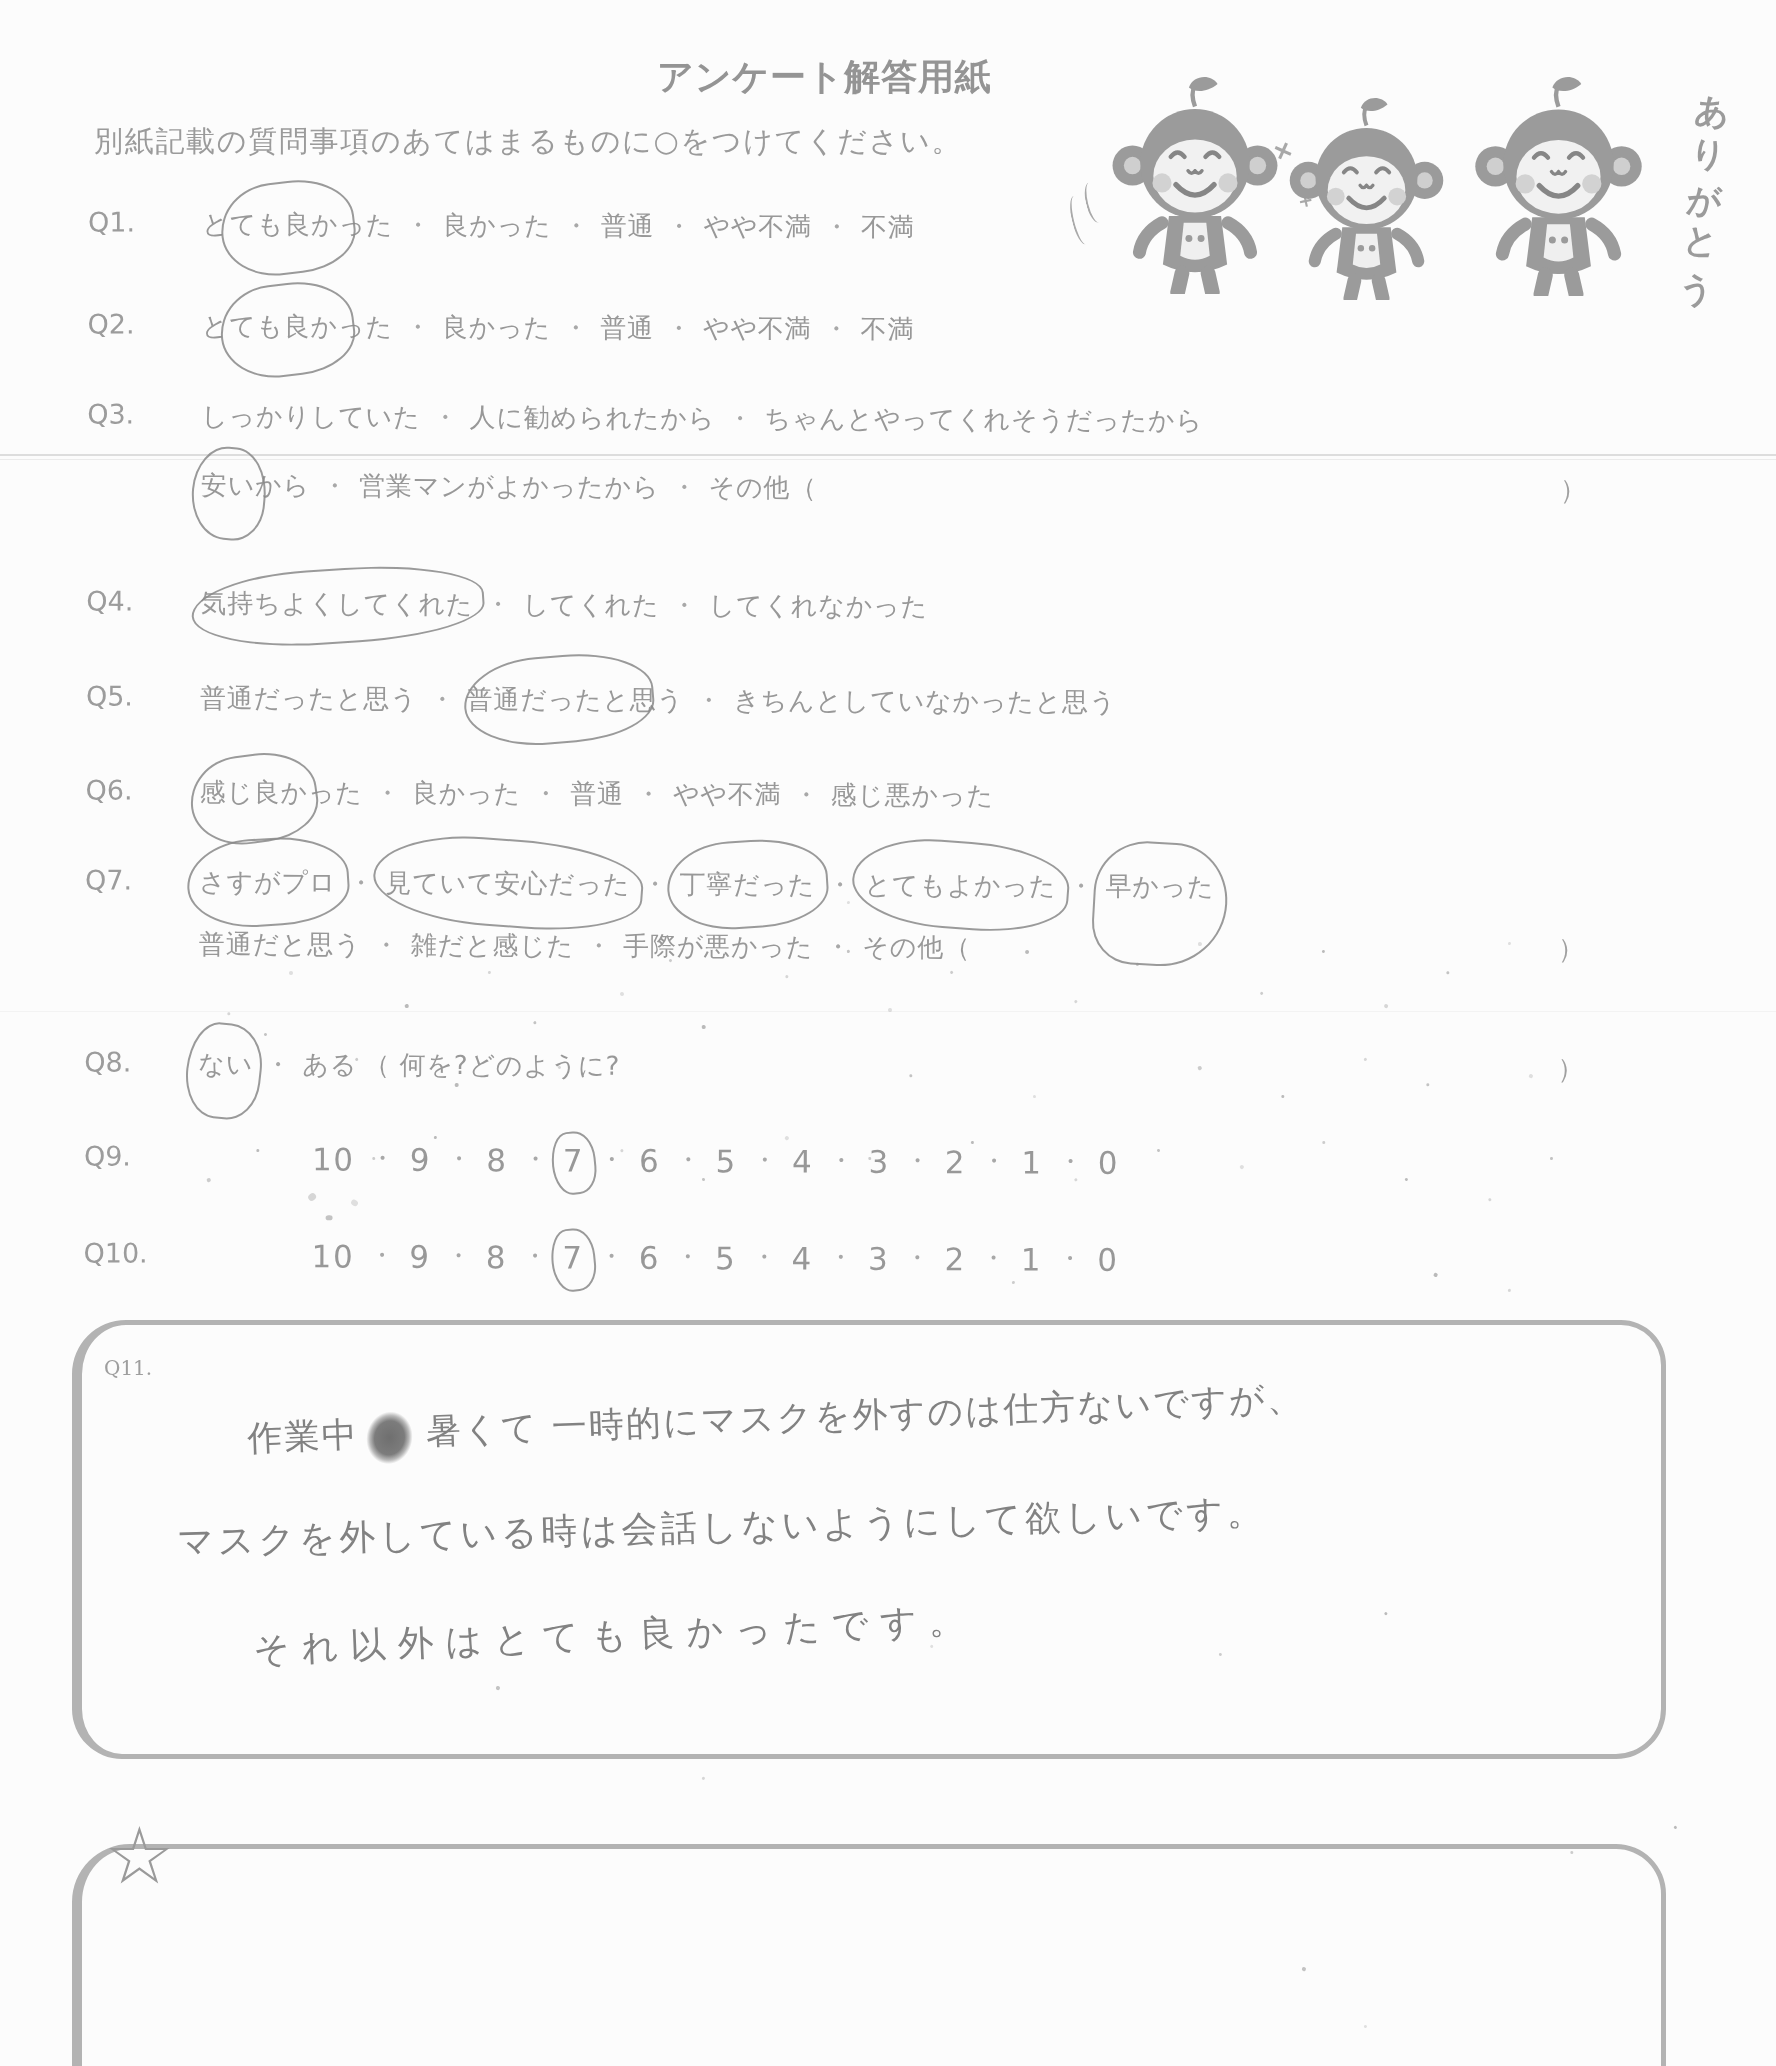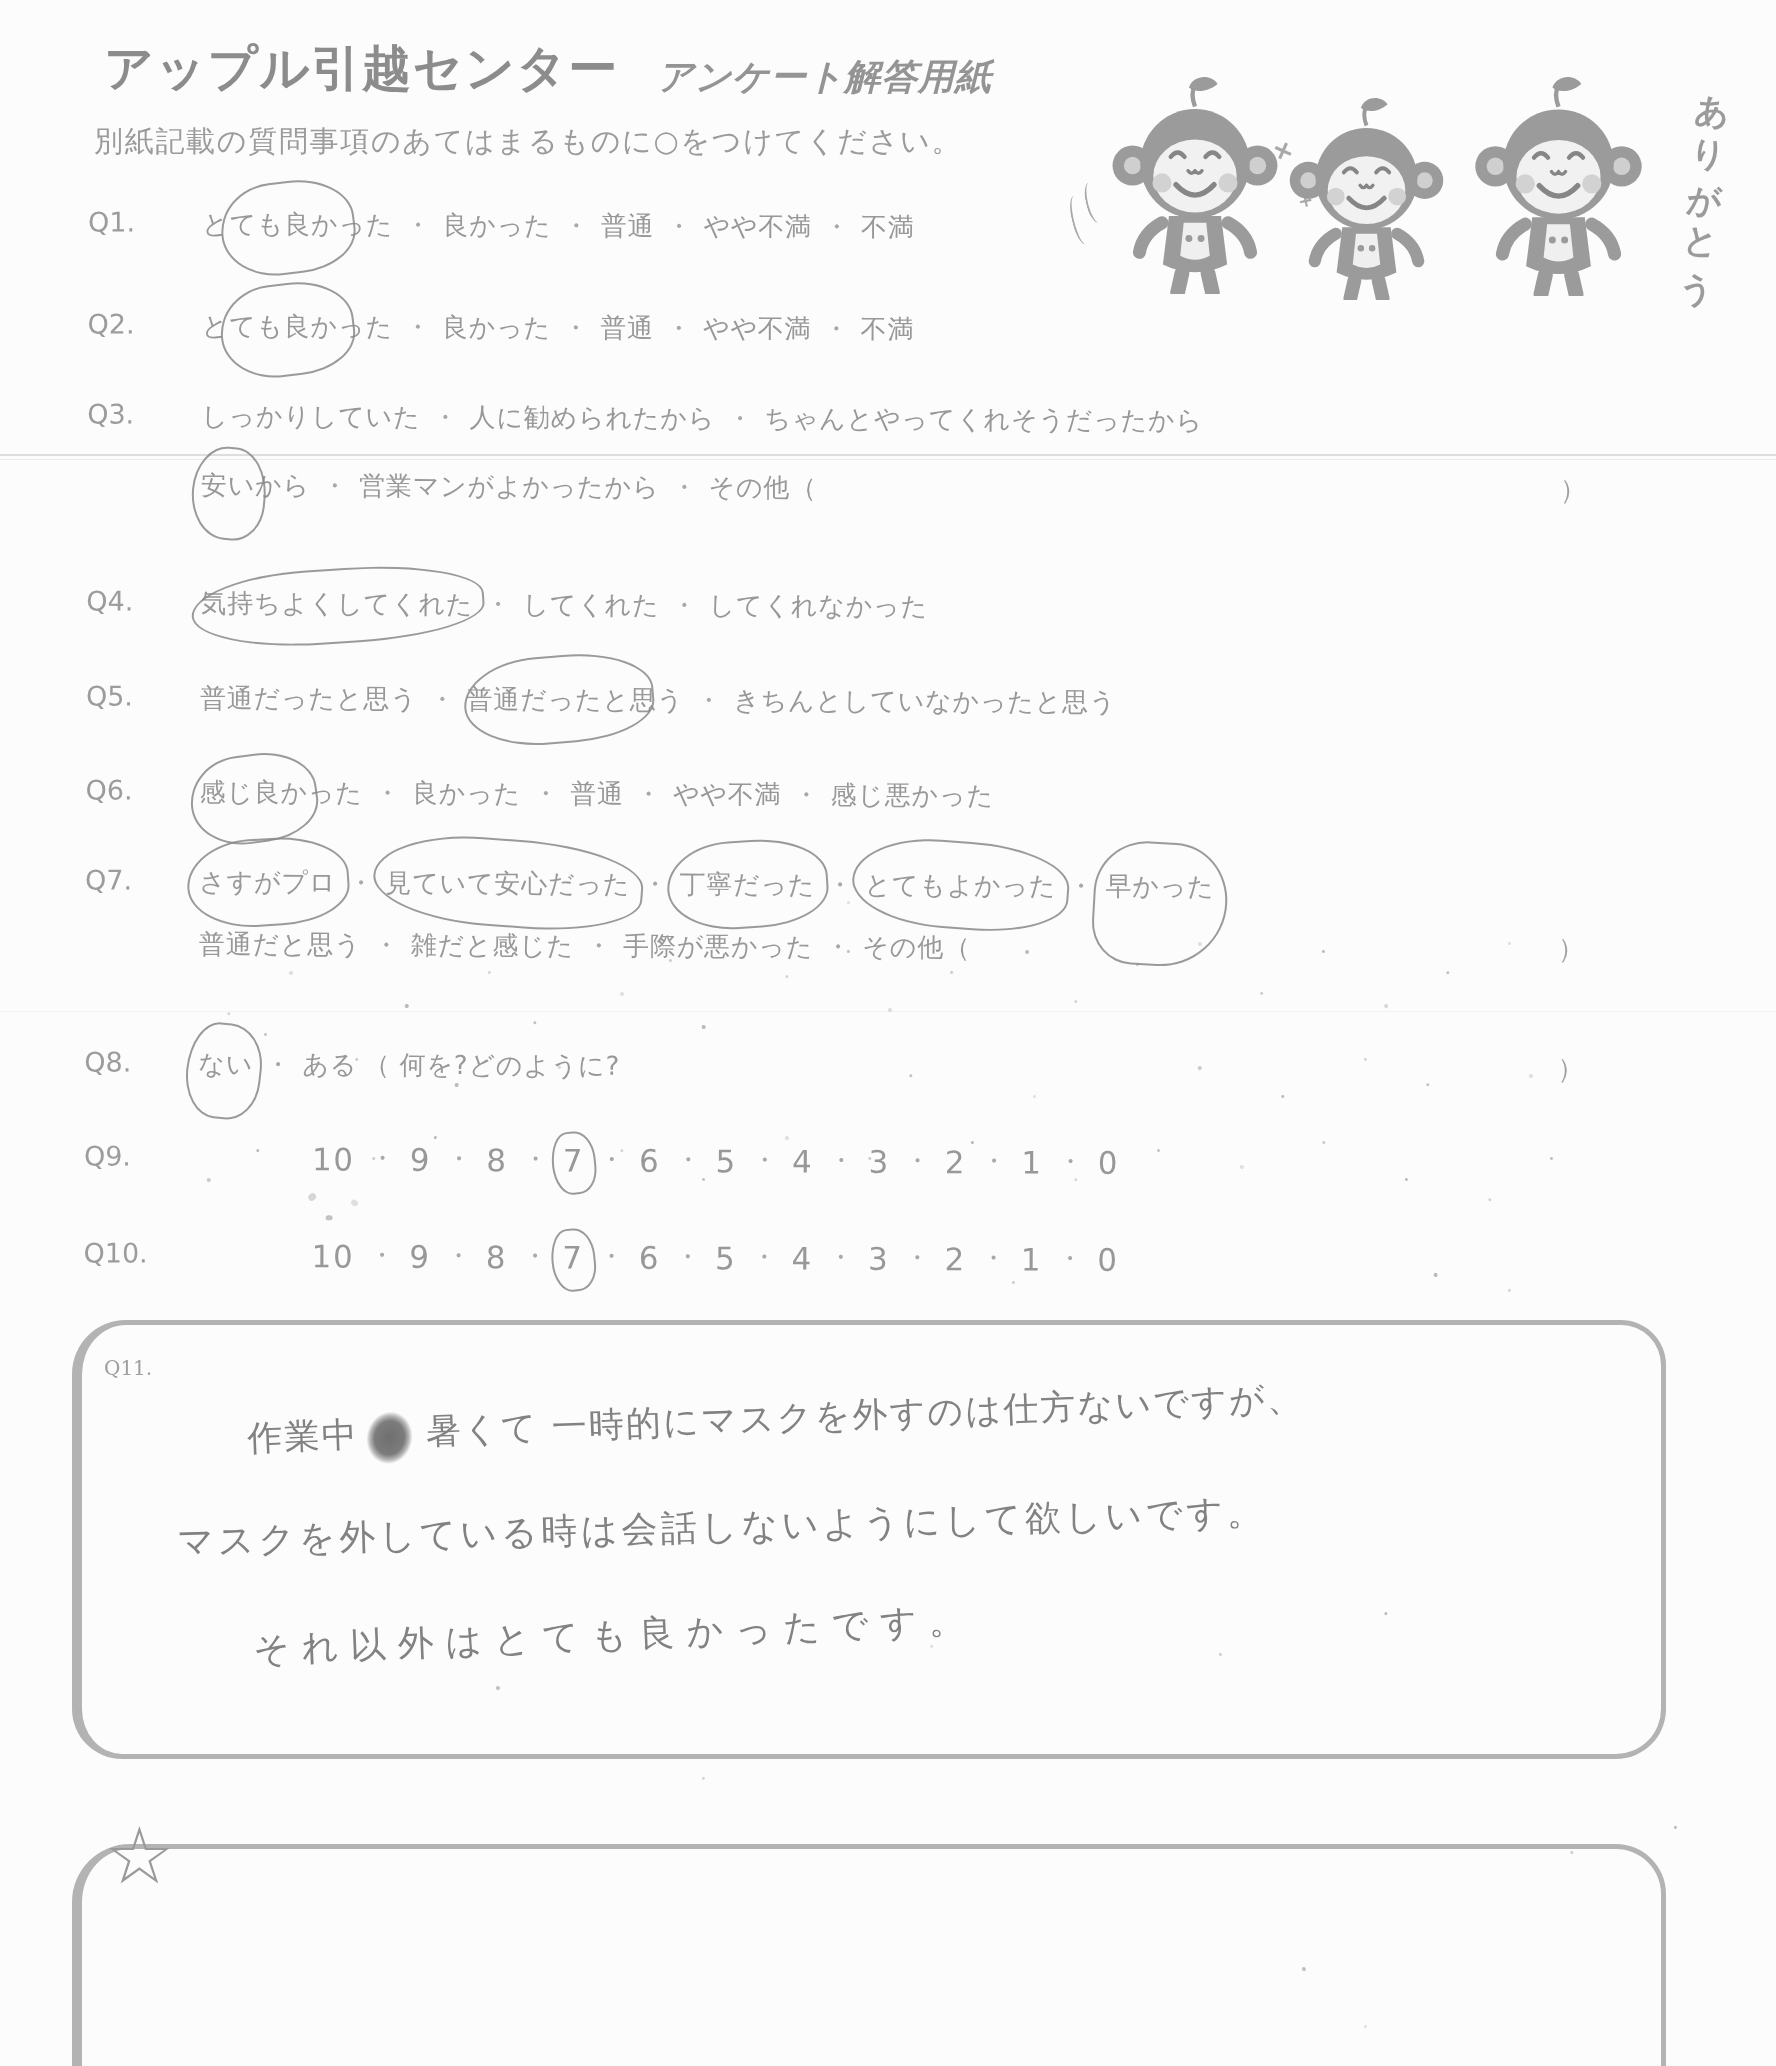"アップル引越センター" div.abs { html: <div>アップル引越センター</div> -> none }
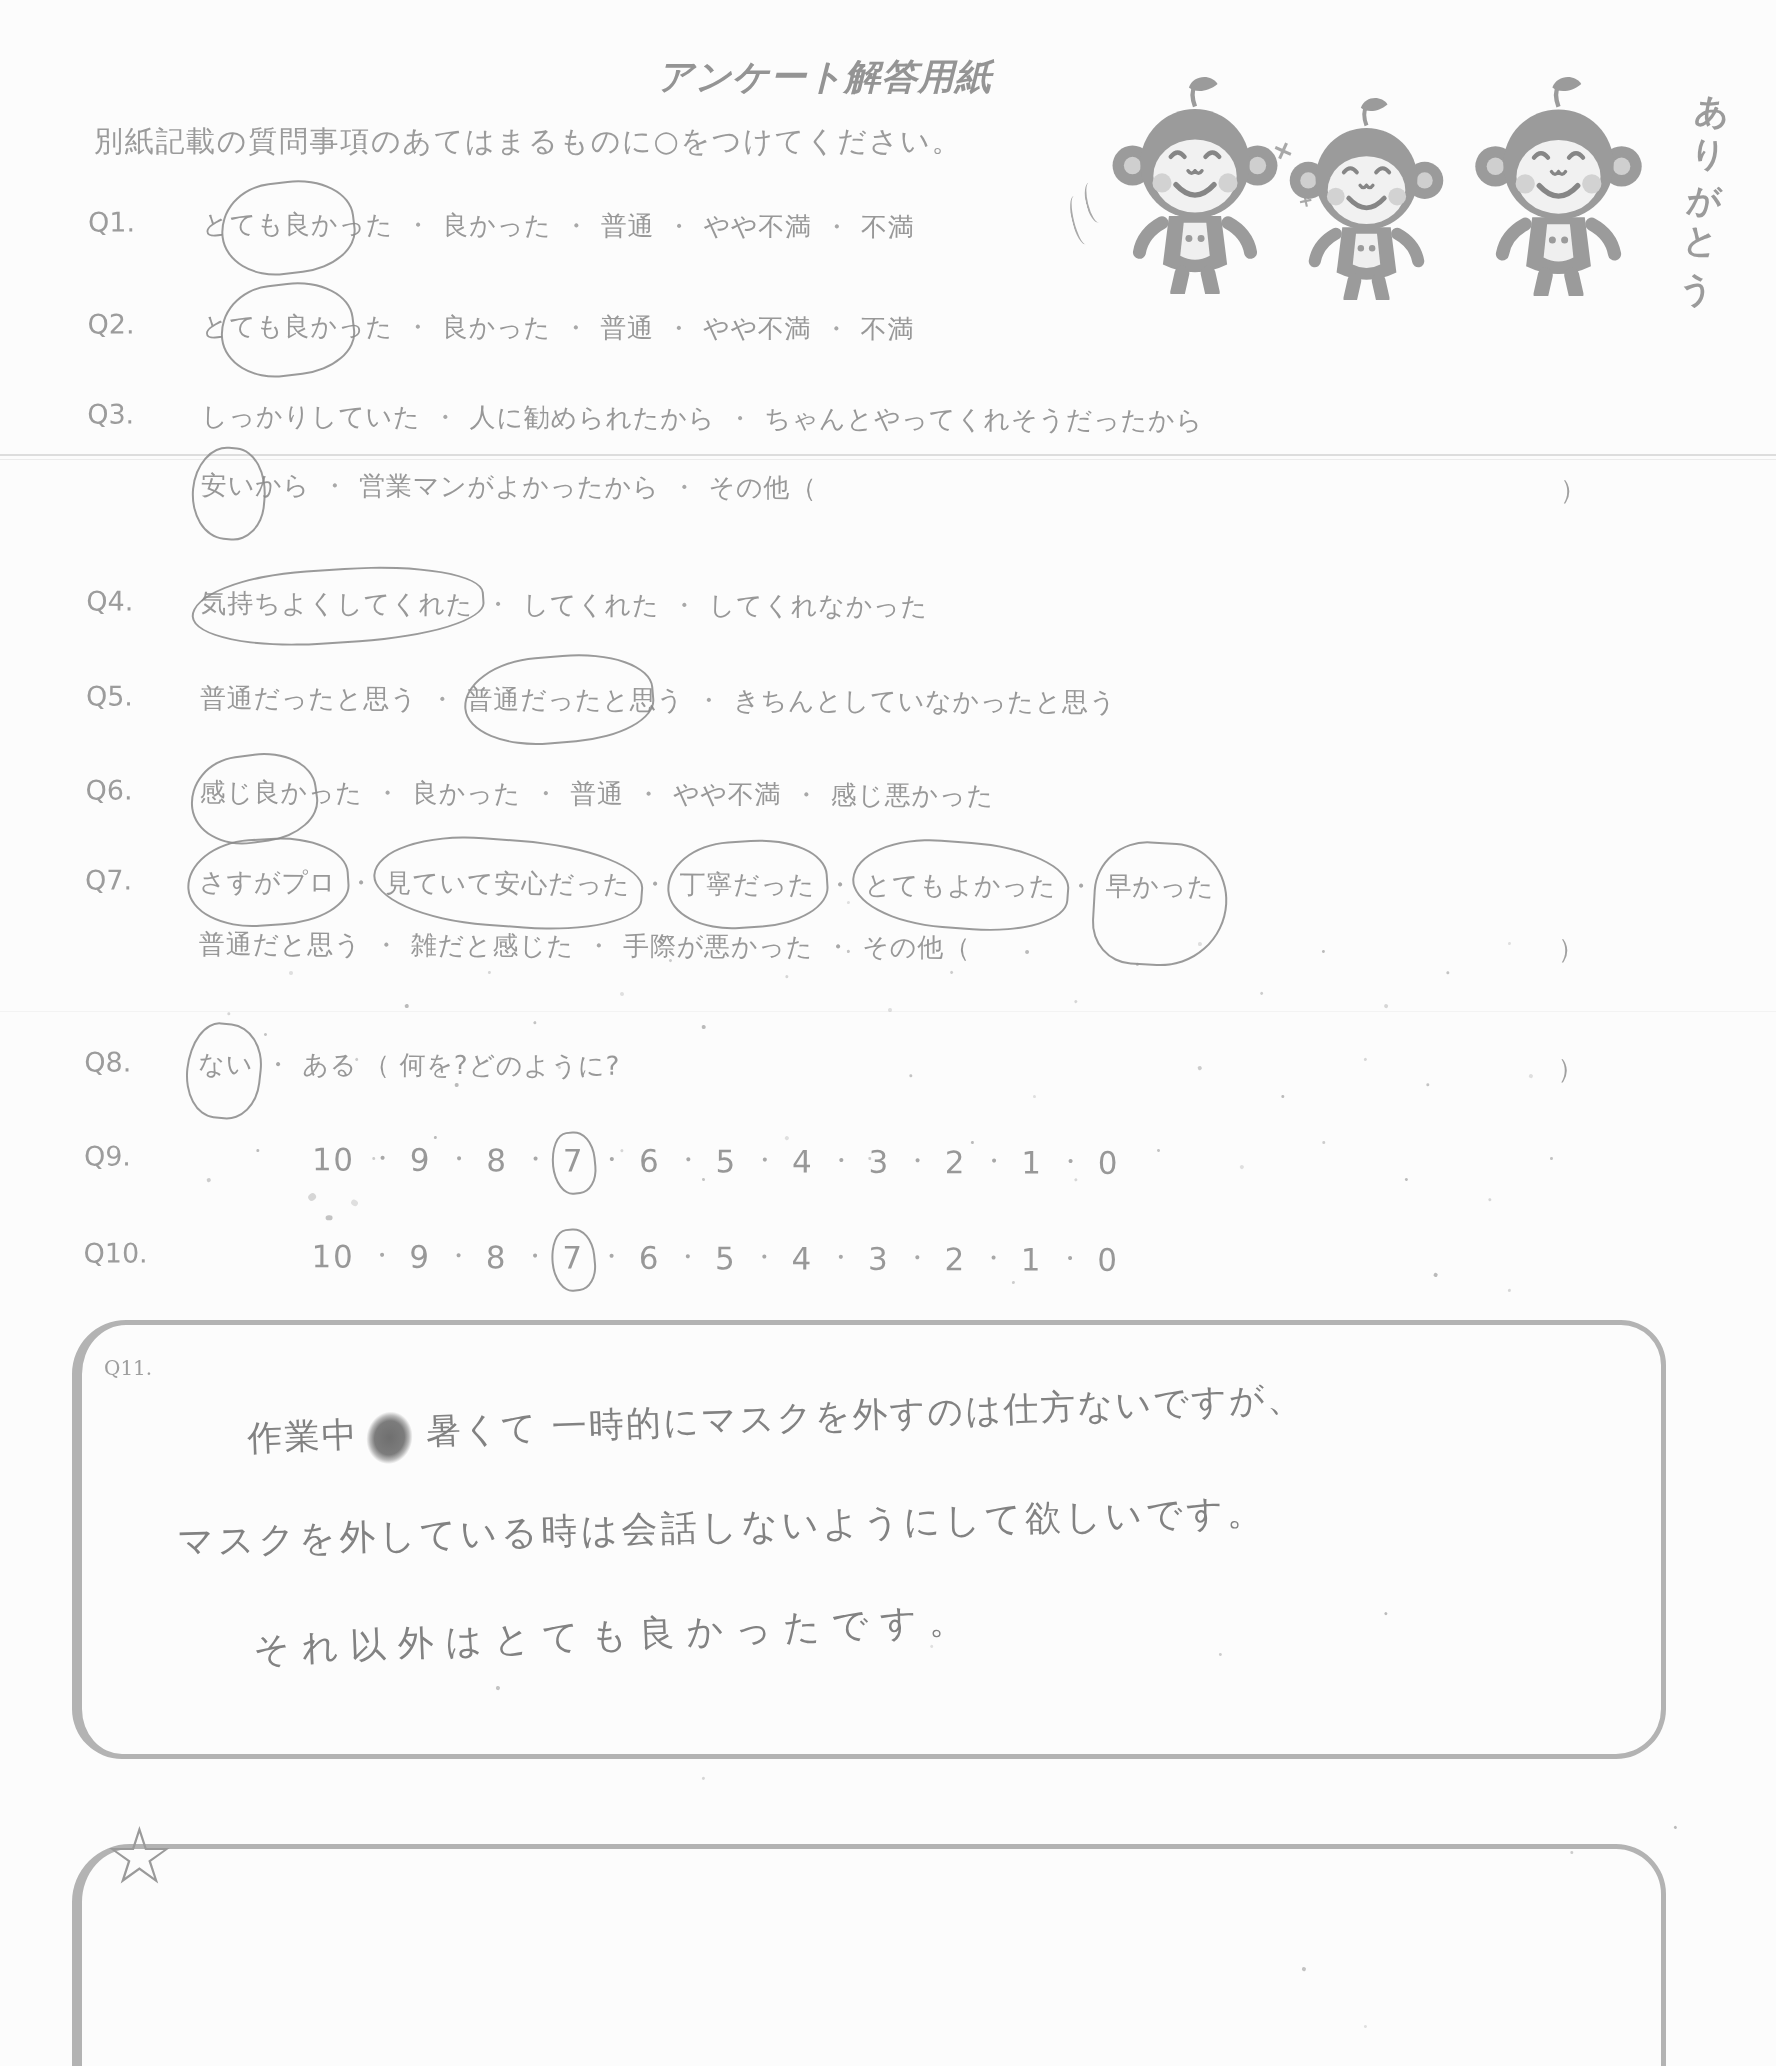"アンケート解答用紙" .form-title { font-style: italic -> none }
